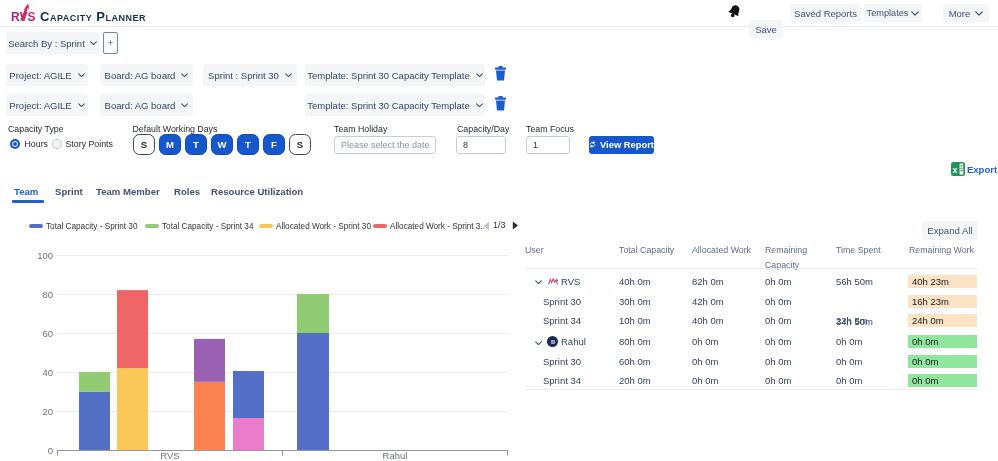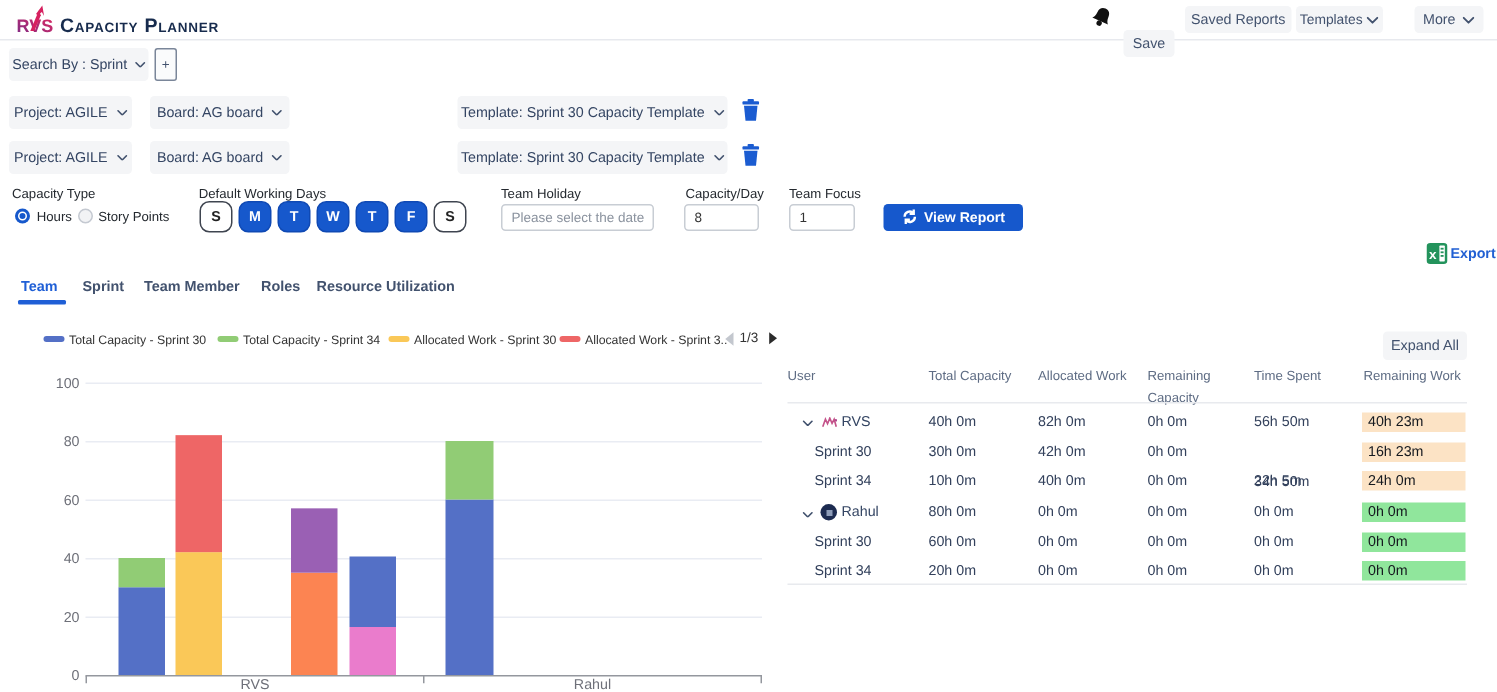"Sprint : Sprint 30" div.chip { html: none -> <div>Sprint : Sprint 30 <svg> <use></use> </svg></div> }
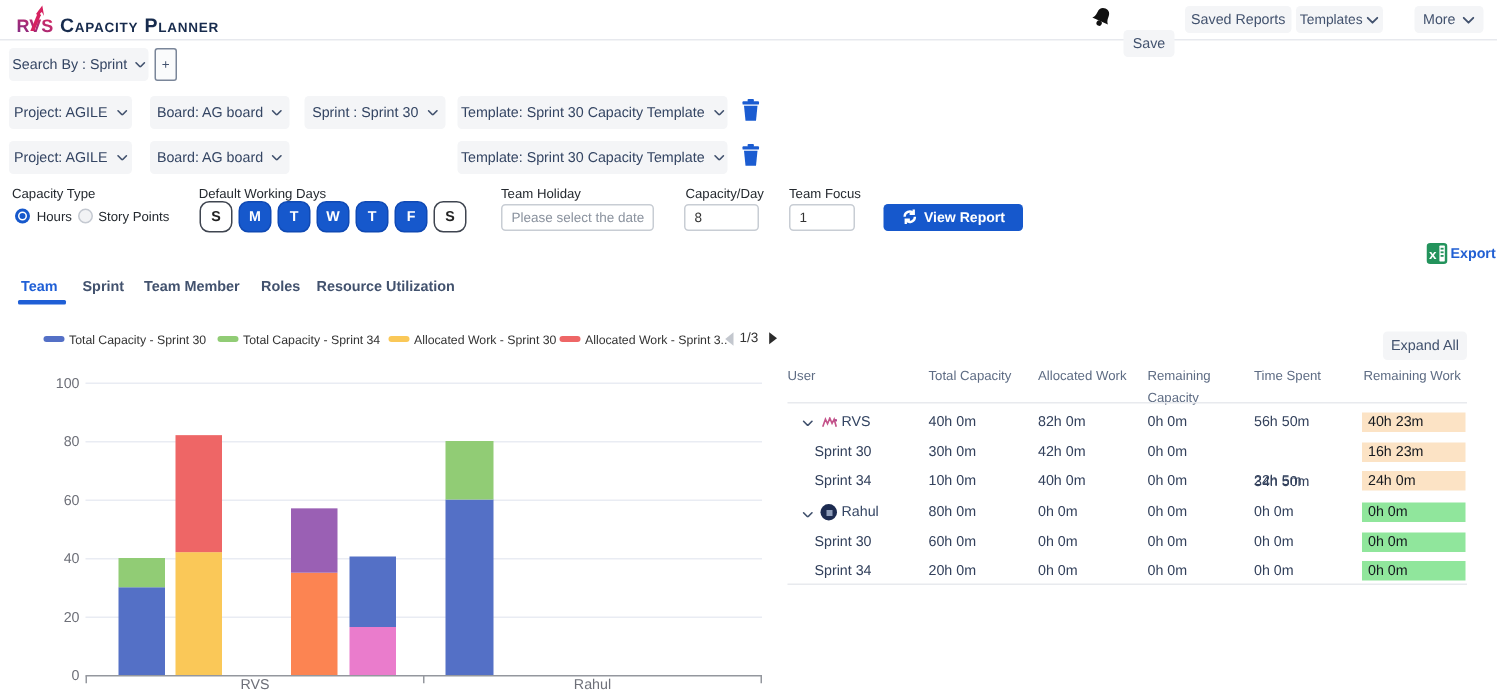"View Report" div.abs { width: 93px -> 65px }
